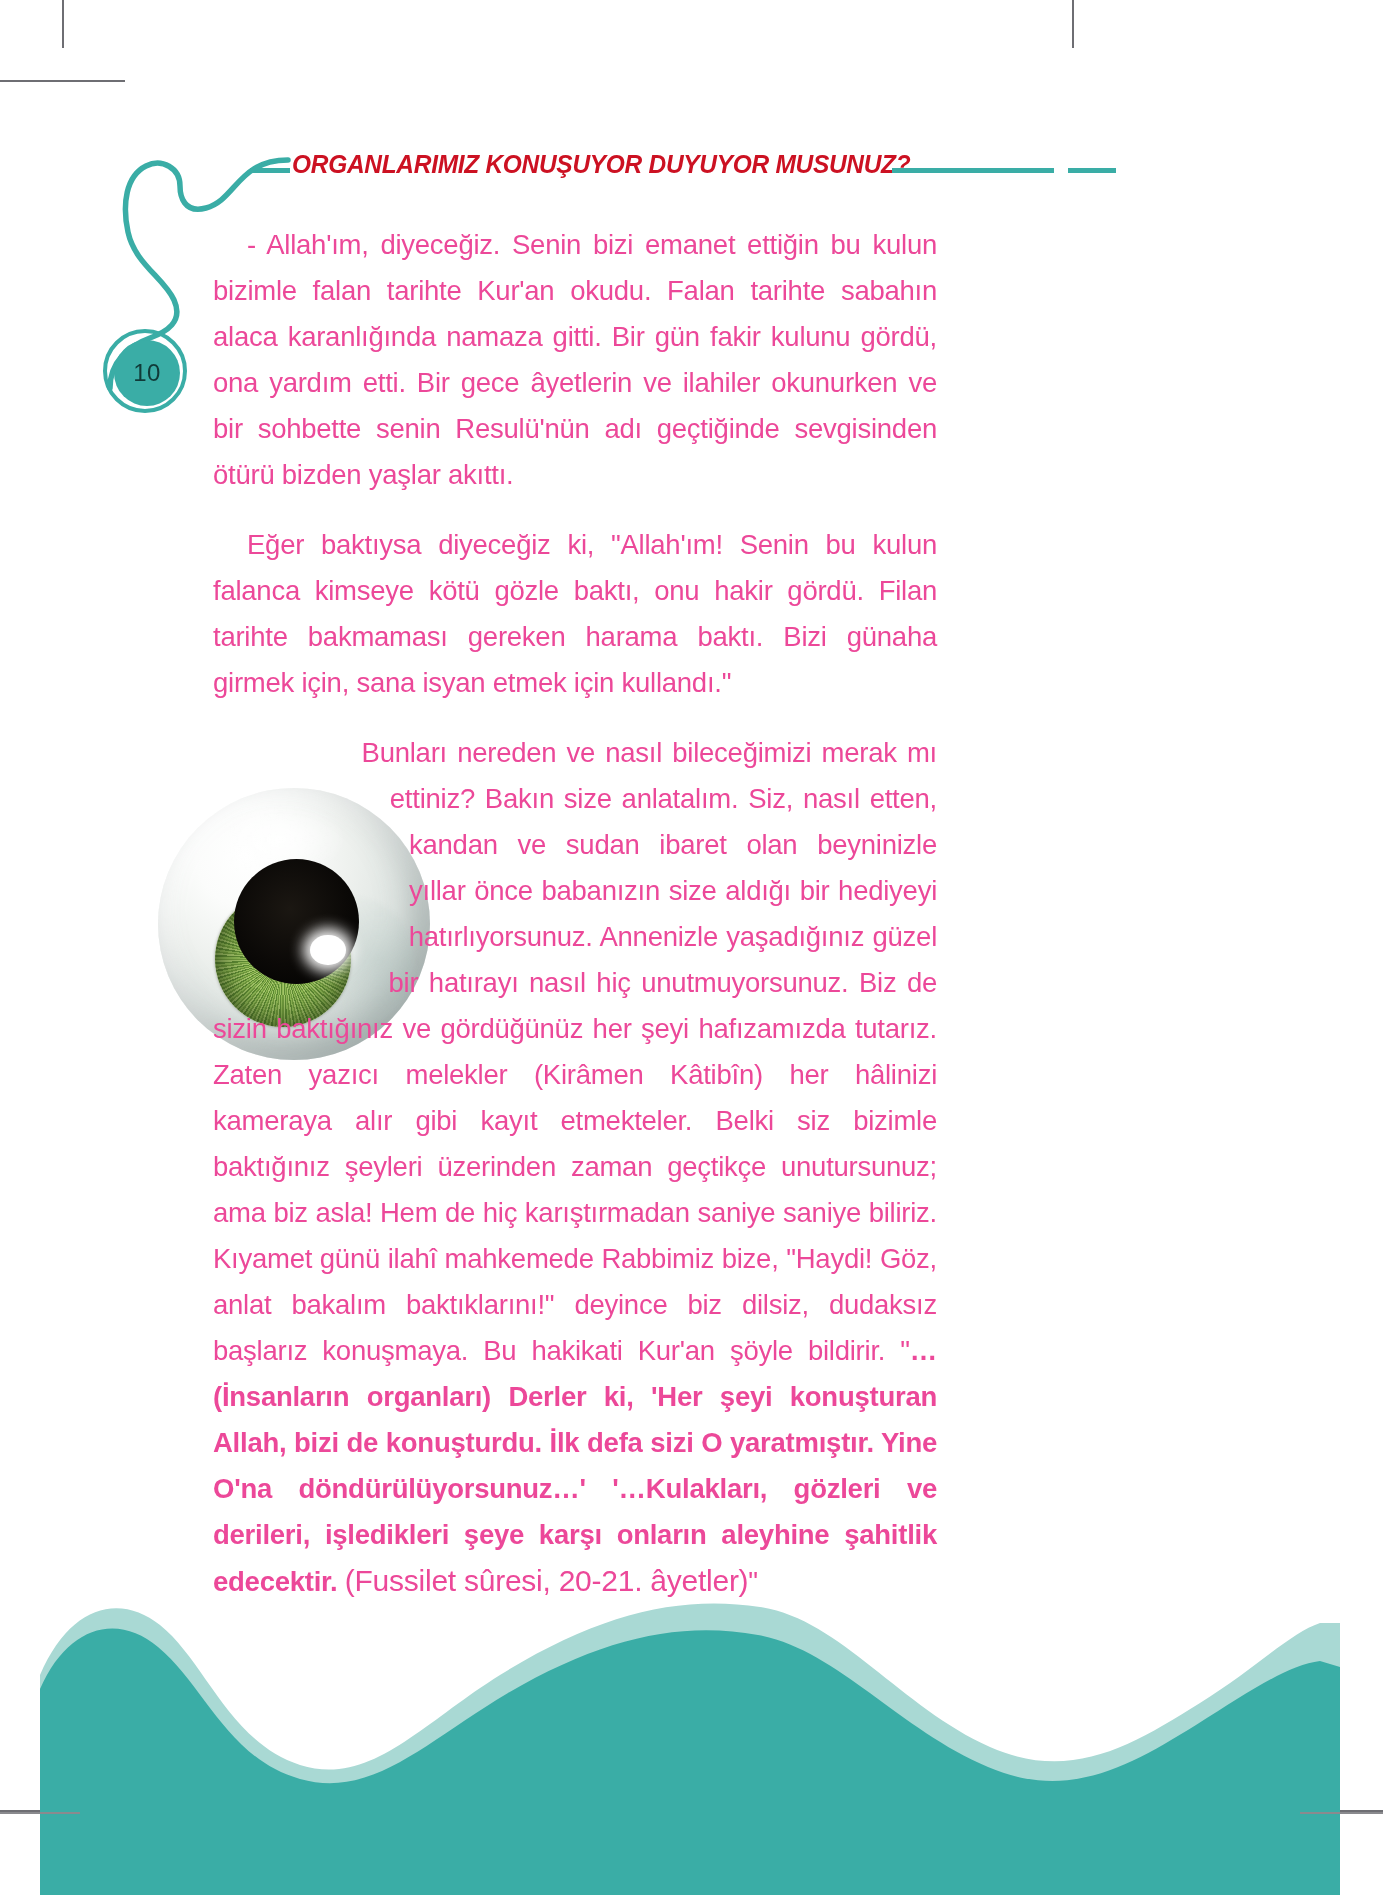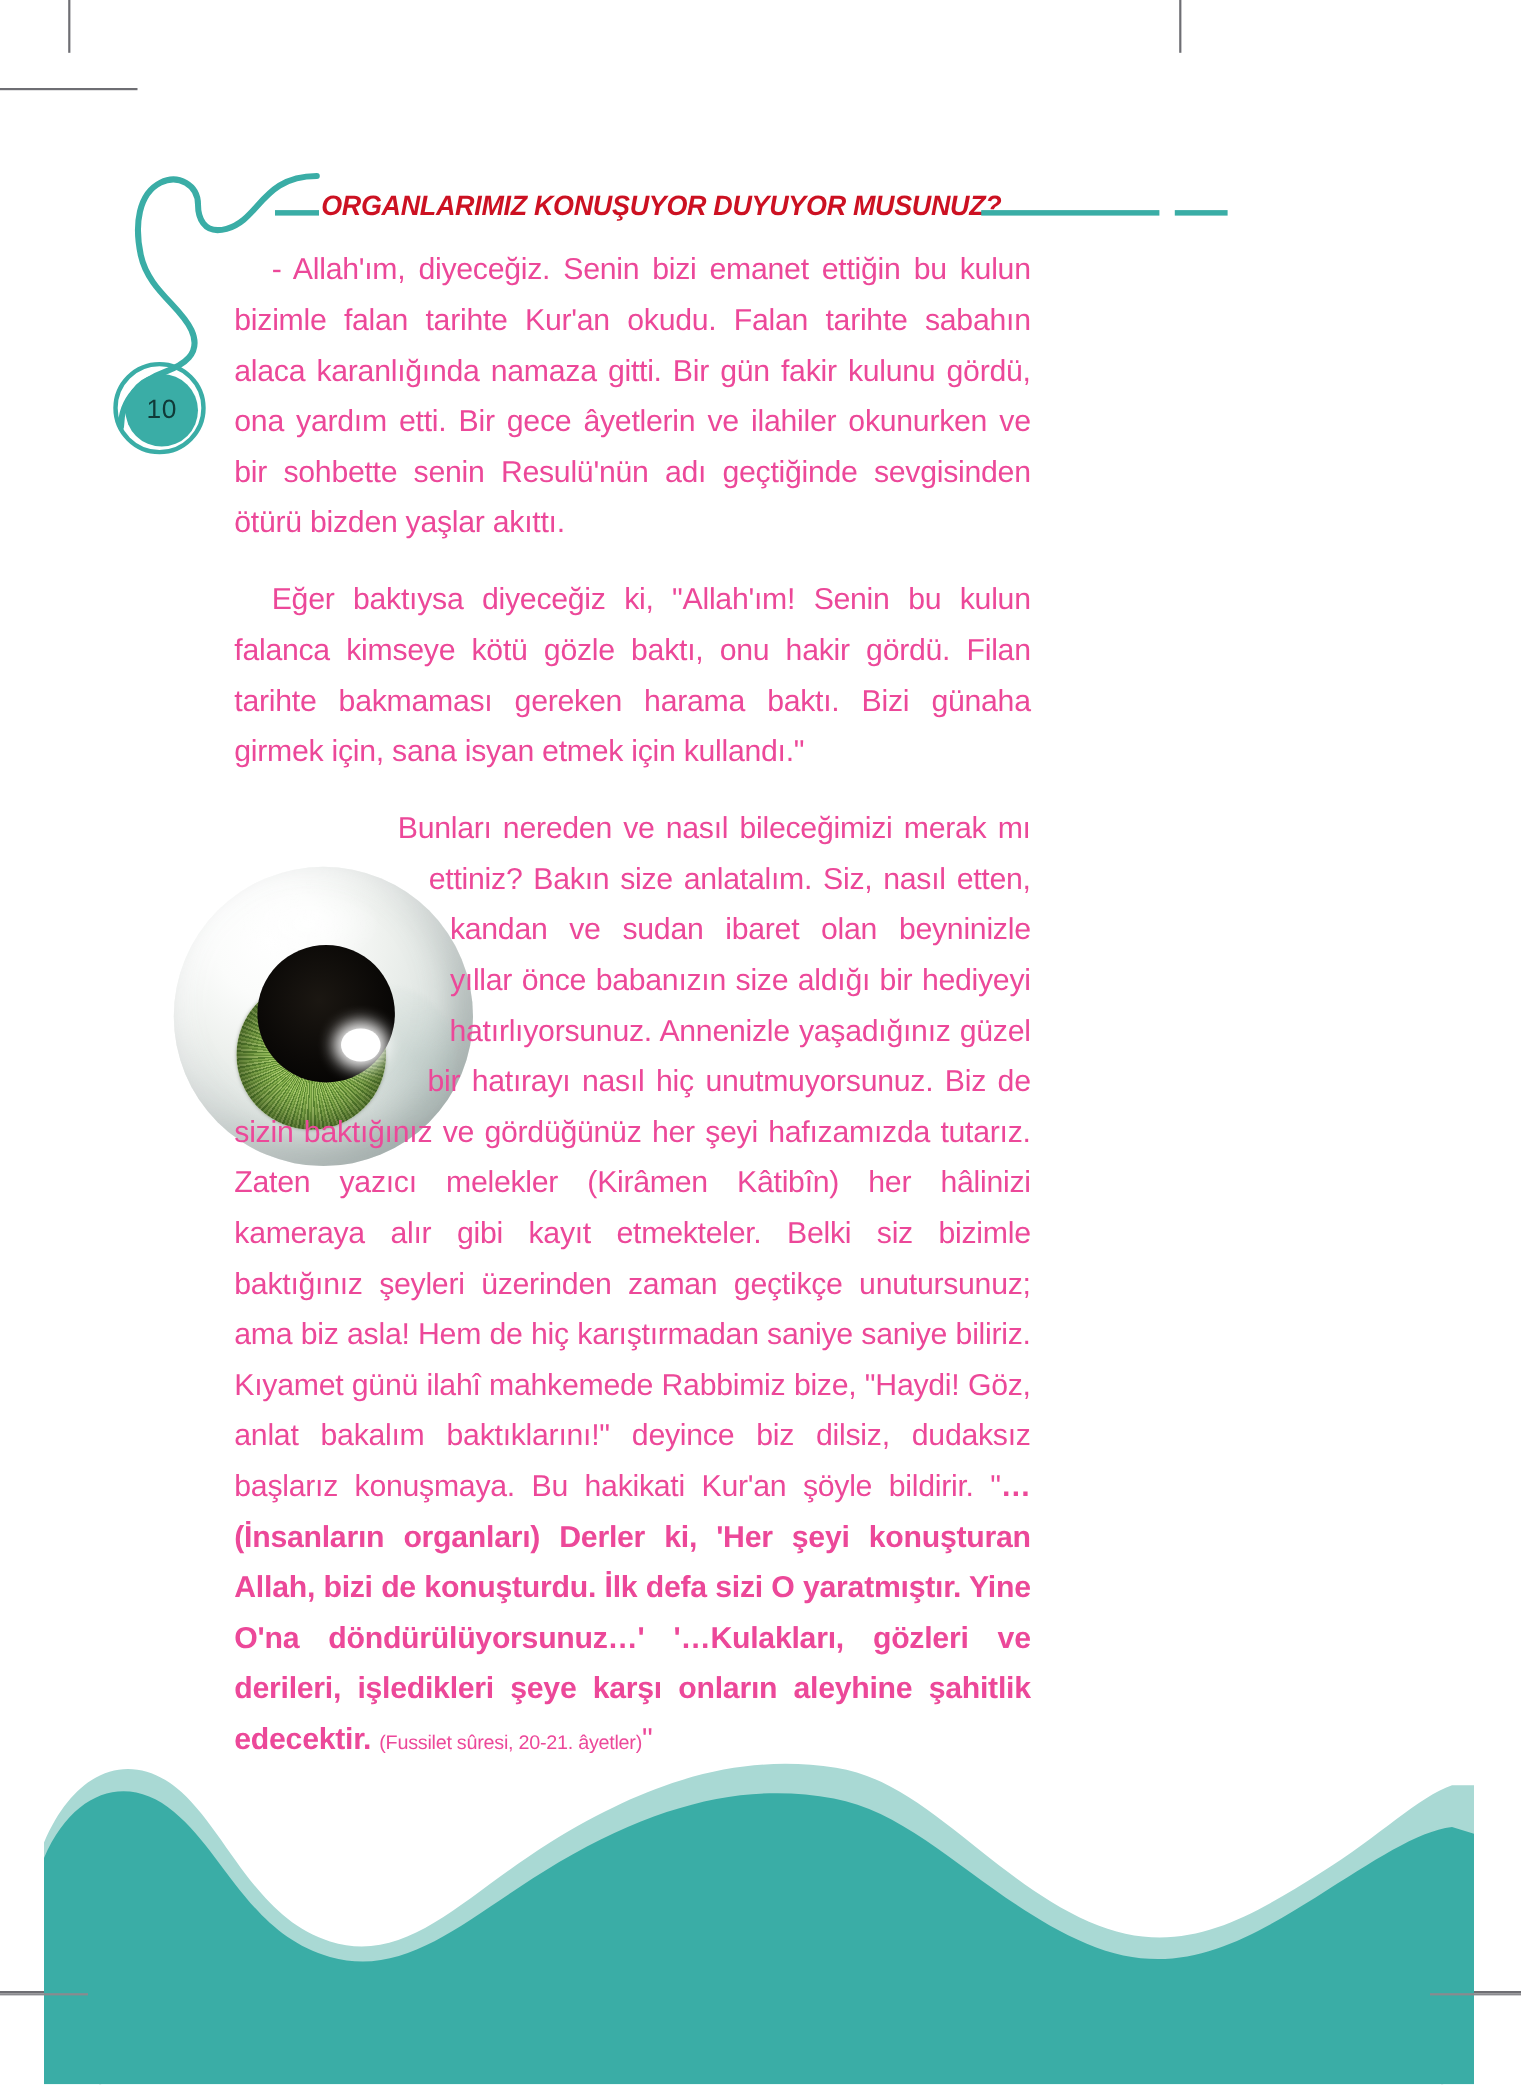"ORGANLARIMIZ KONUŞUYOR DUYUYOR MUSUNUZ?" .header-row { margin-top: 23px -> none }
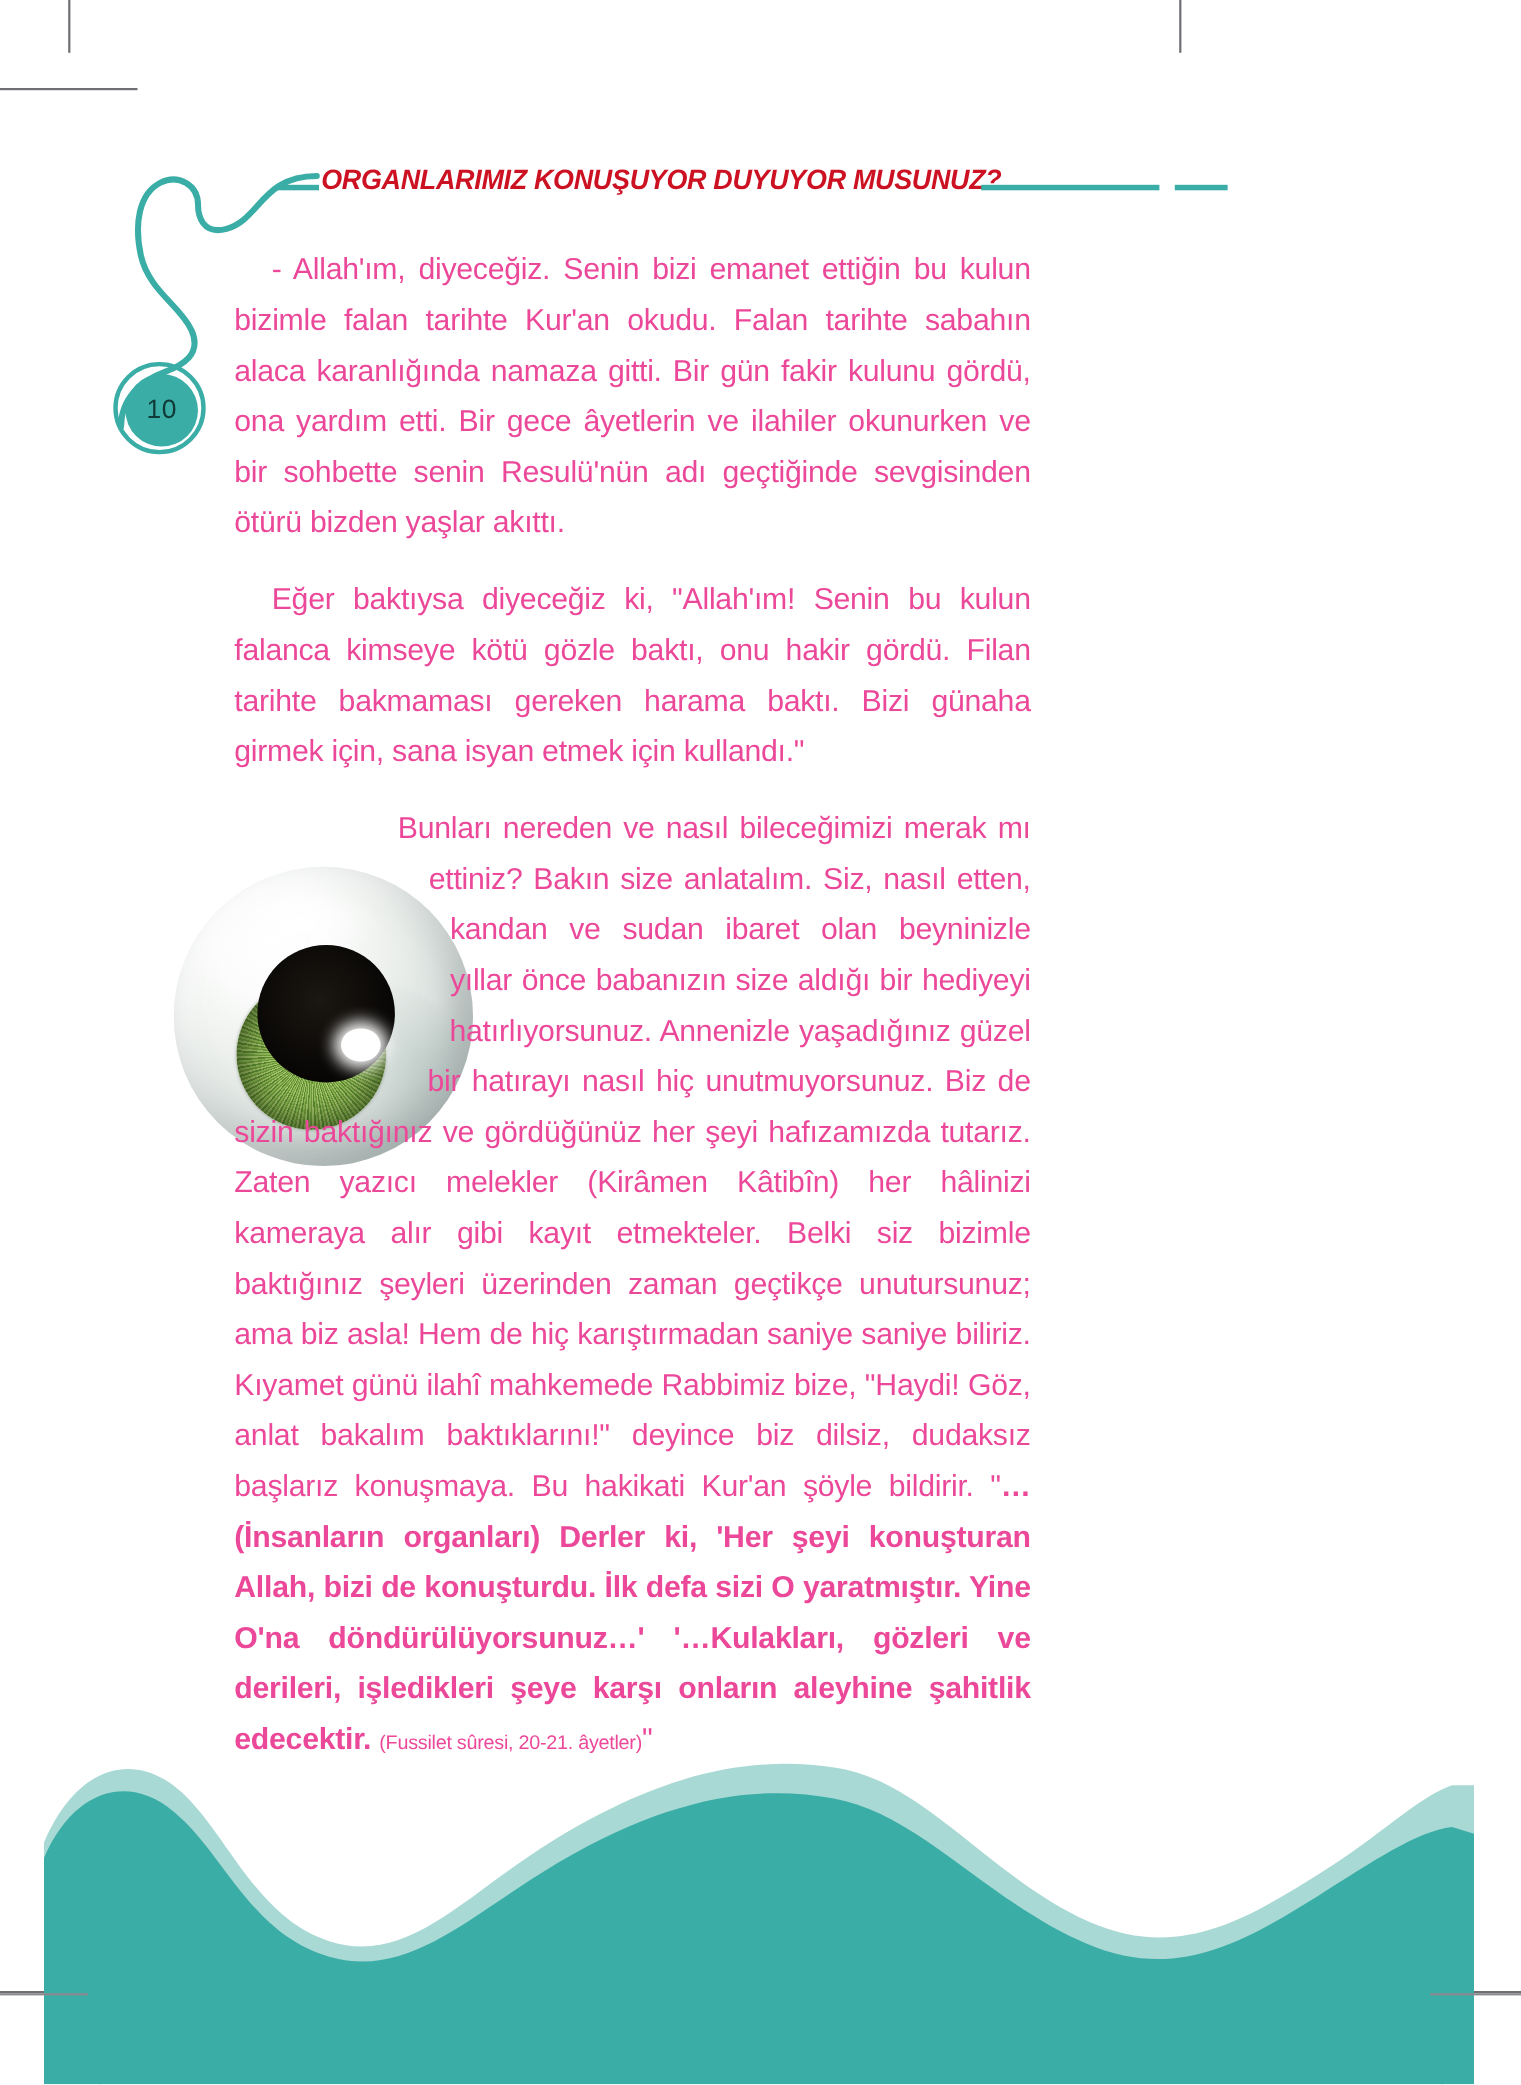"(Fussilet sûresi, 20-21. âyetler)" .cite { font-size: 18px -> 30px }
